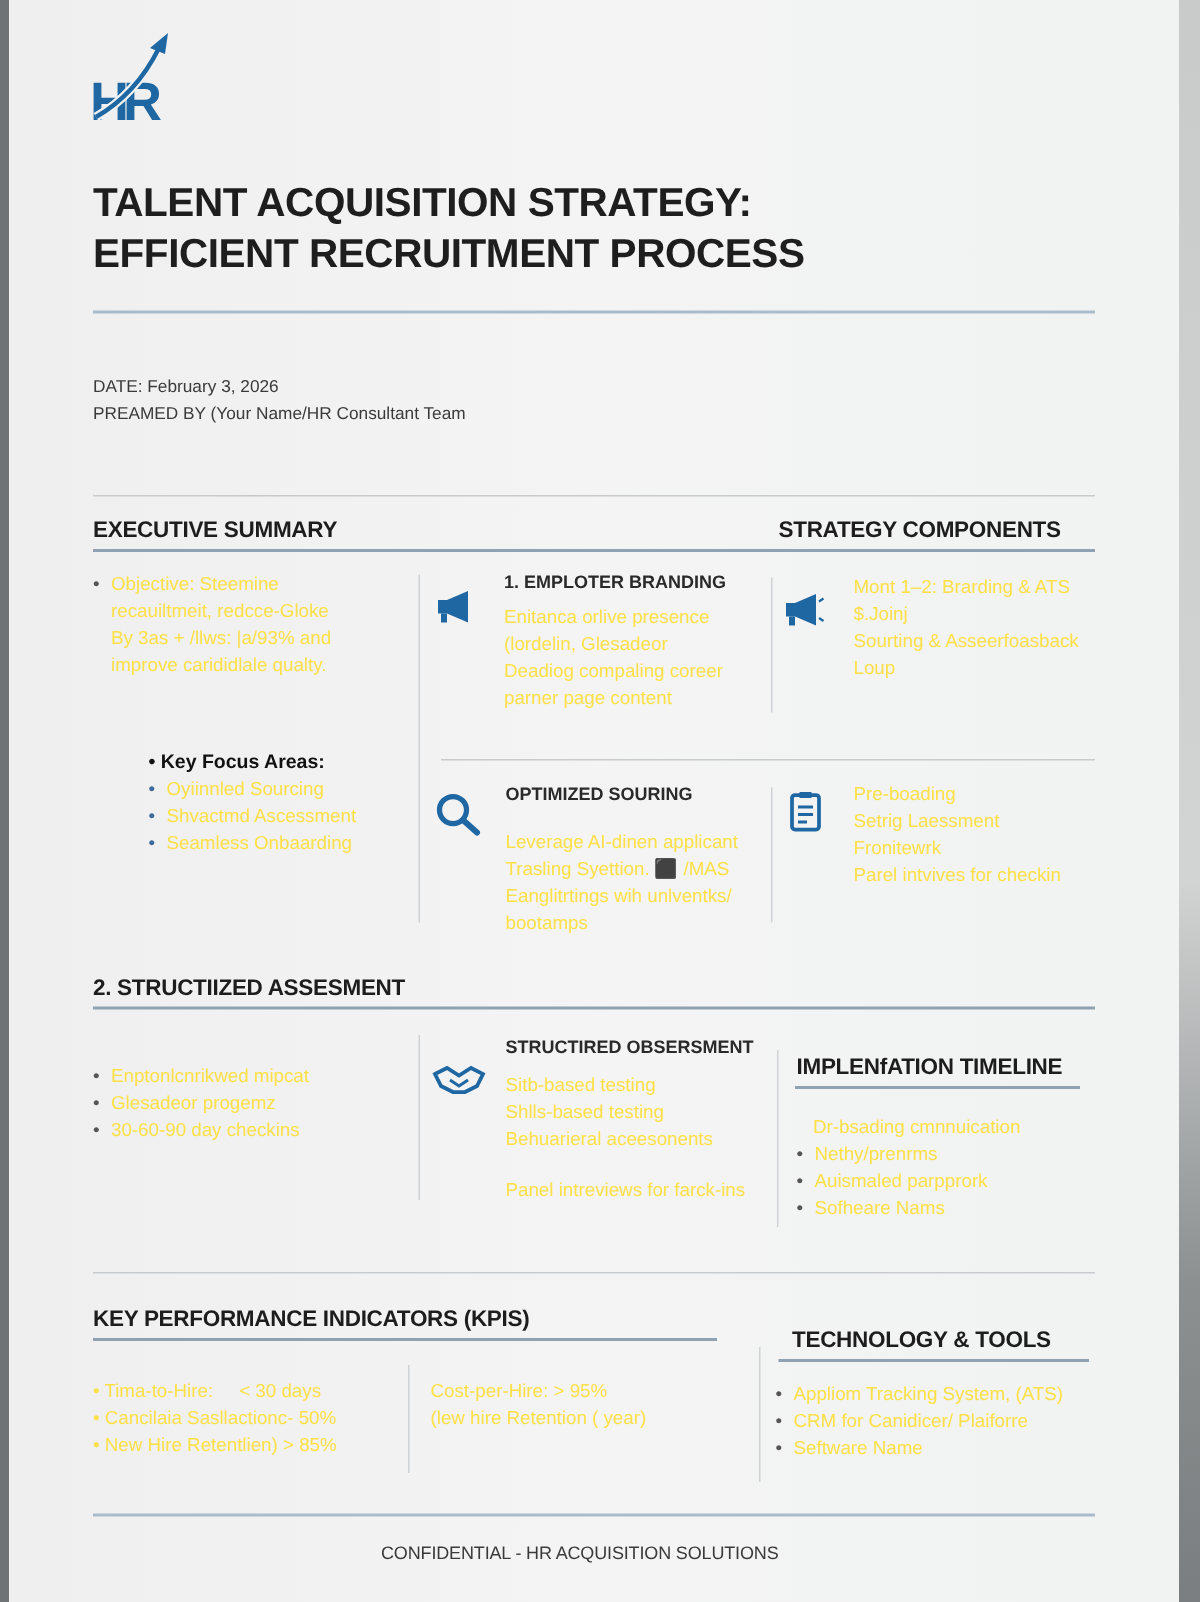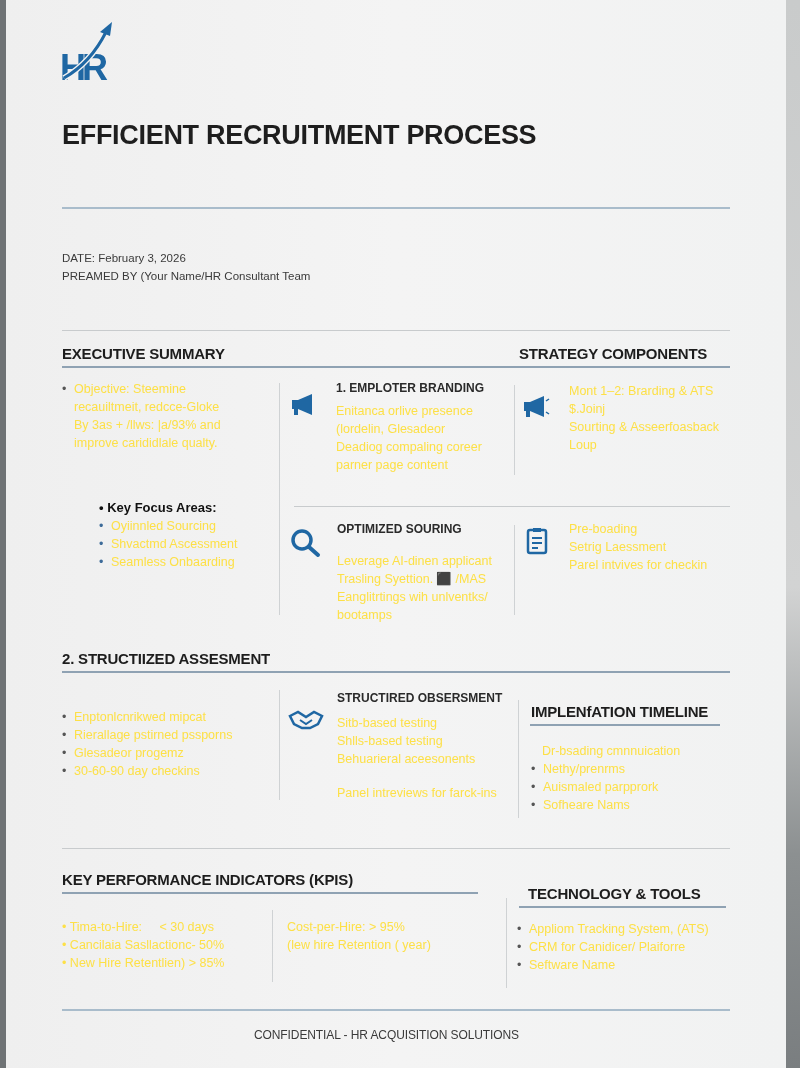"TALENT ACQUISITION STRATEGY:" div { html: none -> <div>TALENT ACQUISITION STRATEGY:</div> }
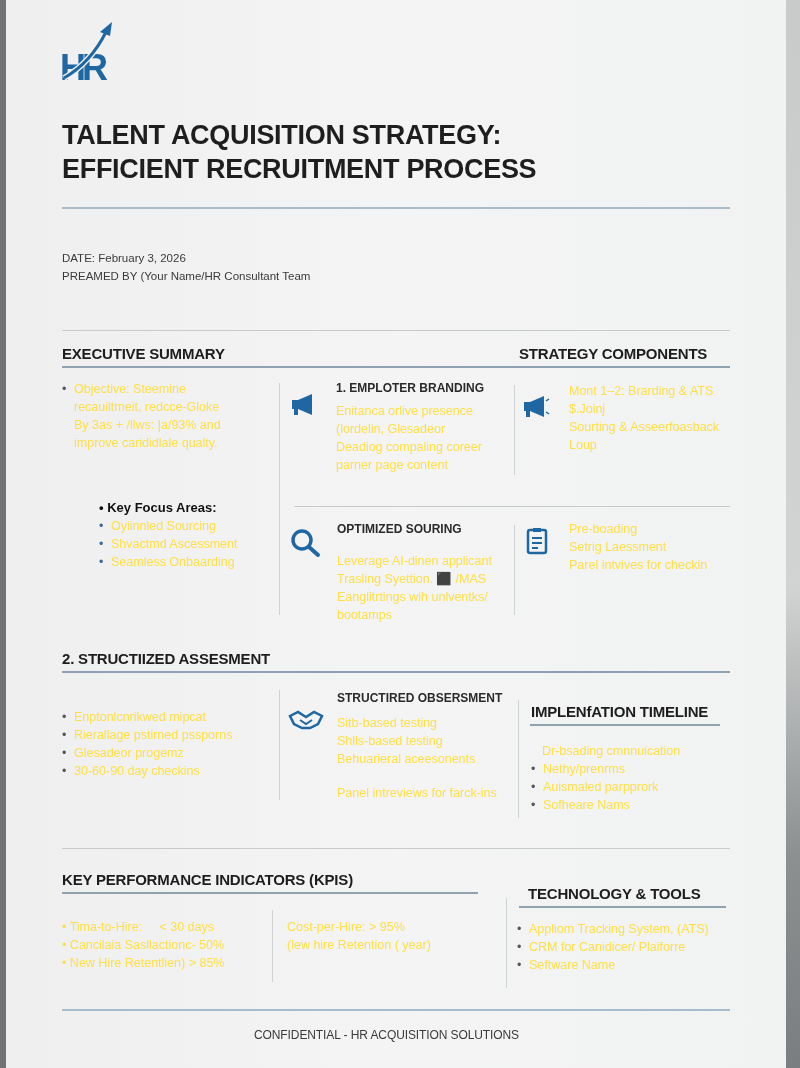"Fronitewrk" div { html: none -> <div>Fronitewrk</div> }
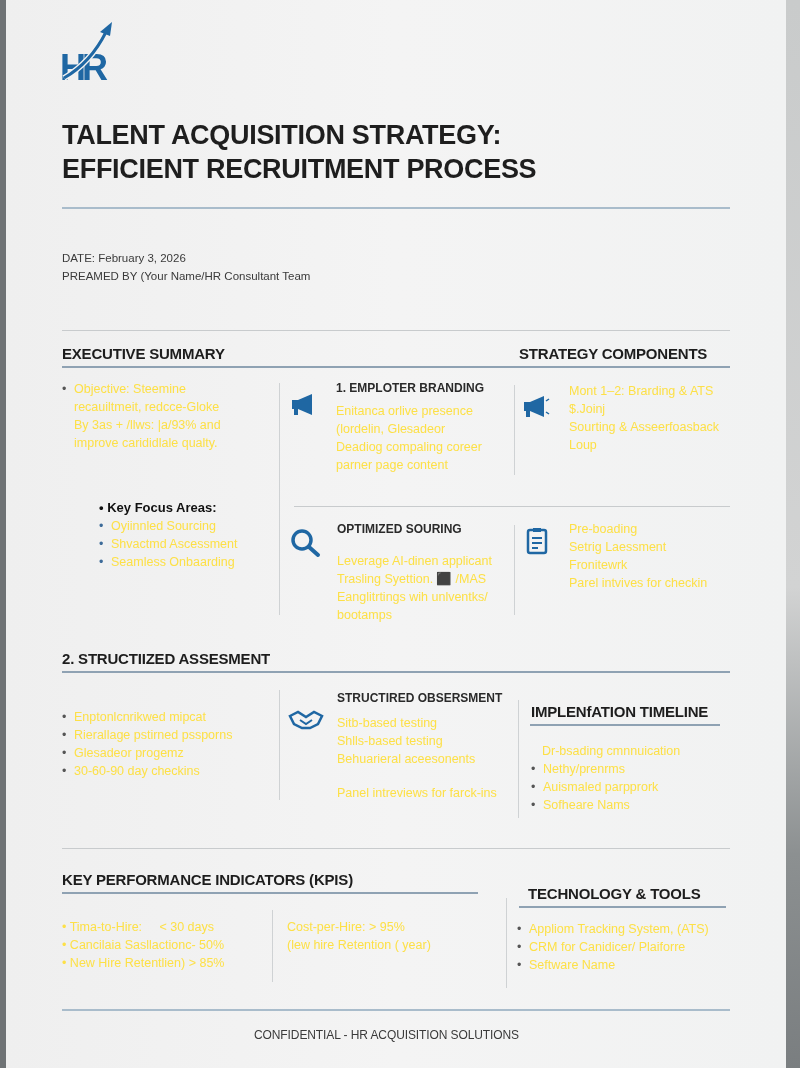"Rierallage pstirned pssporns" li { html: <li>Rierallage pstirned pssporns</li> -> none }
